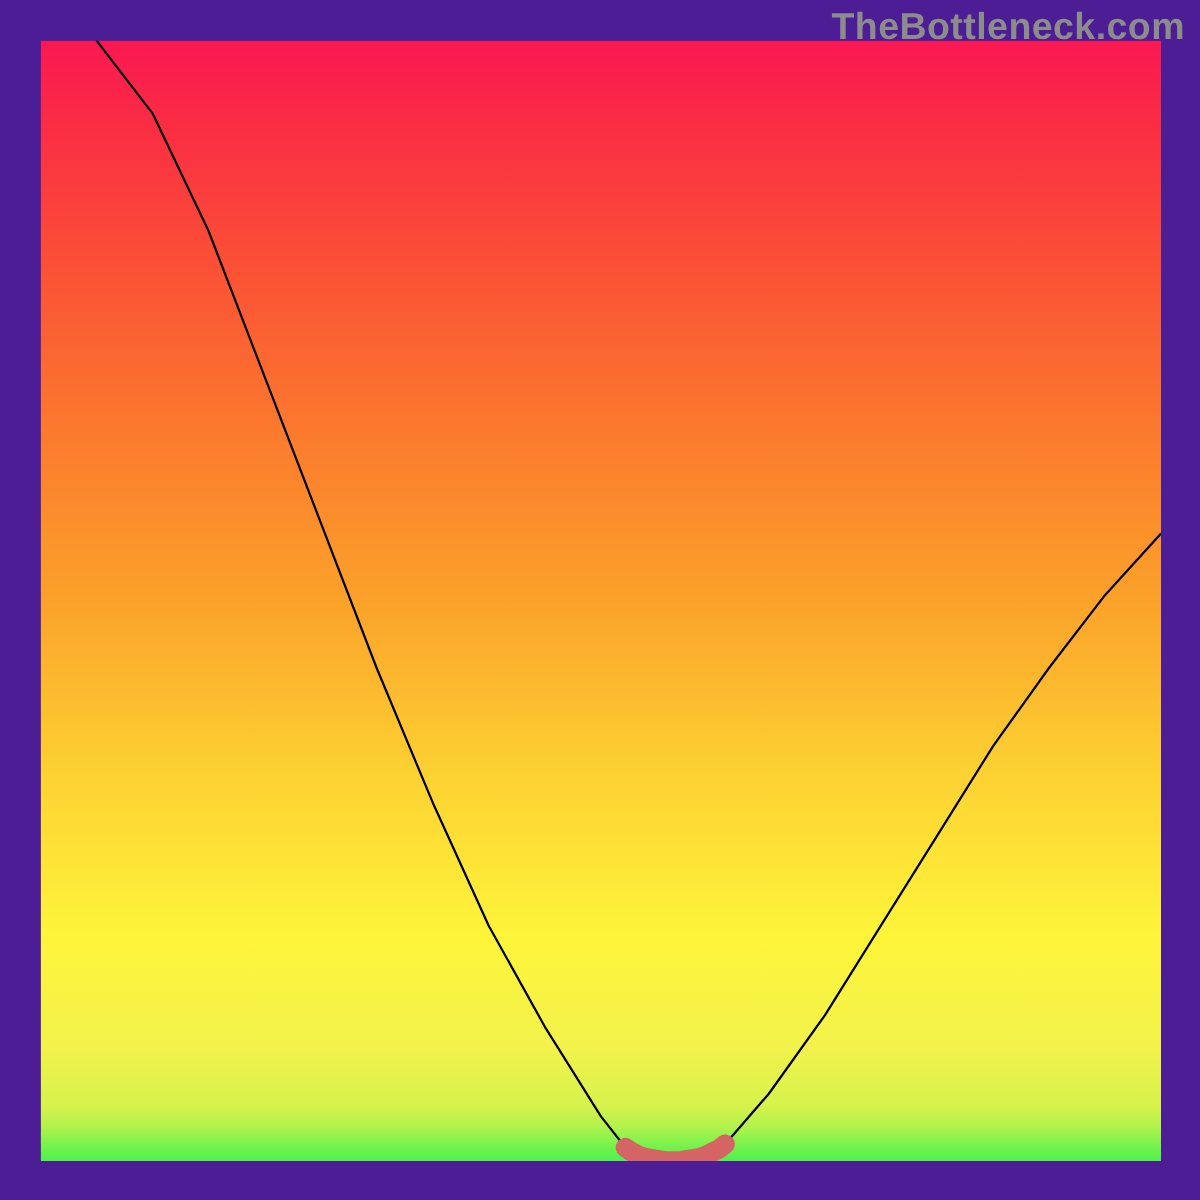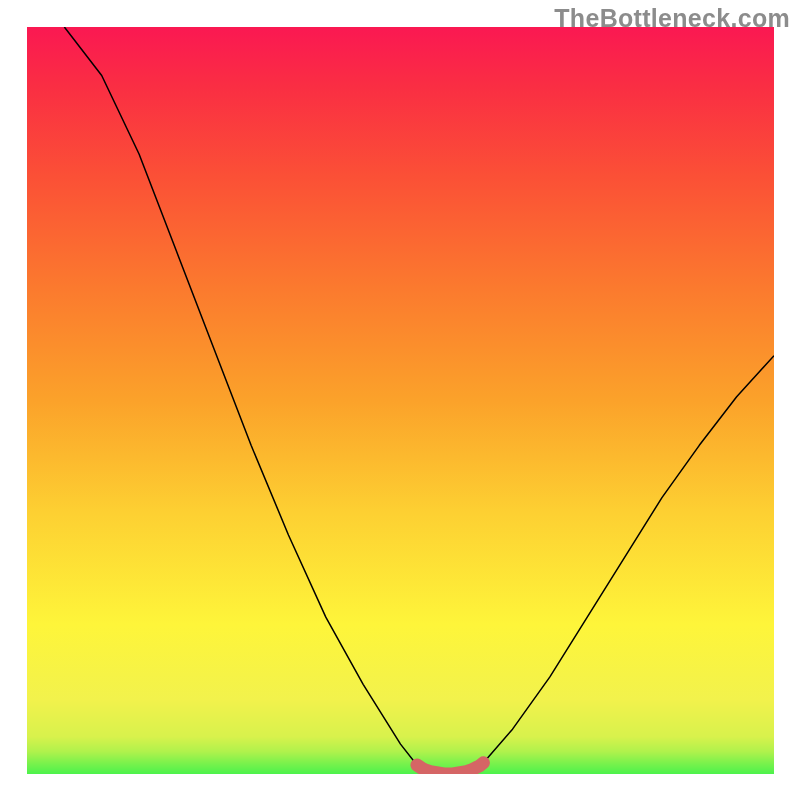"TheBottleneck.com" .frame { background: #ffffff -> #4c1d95 }
